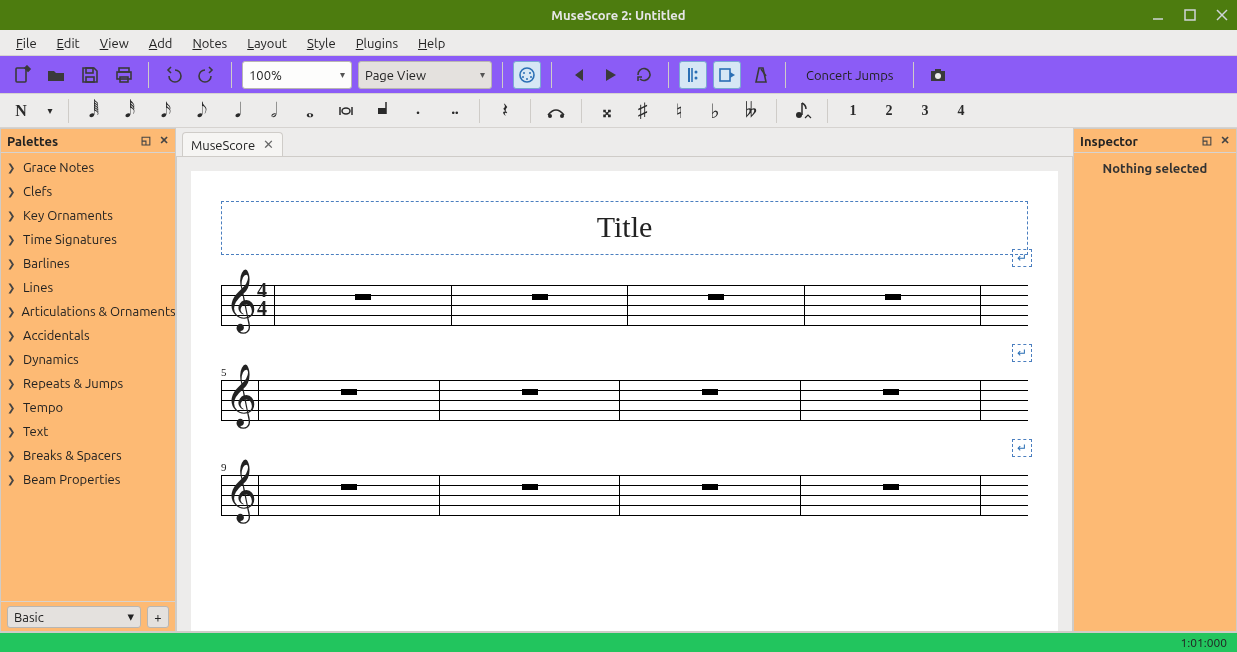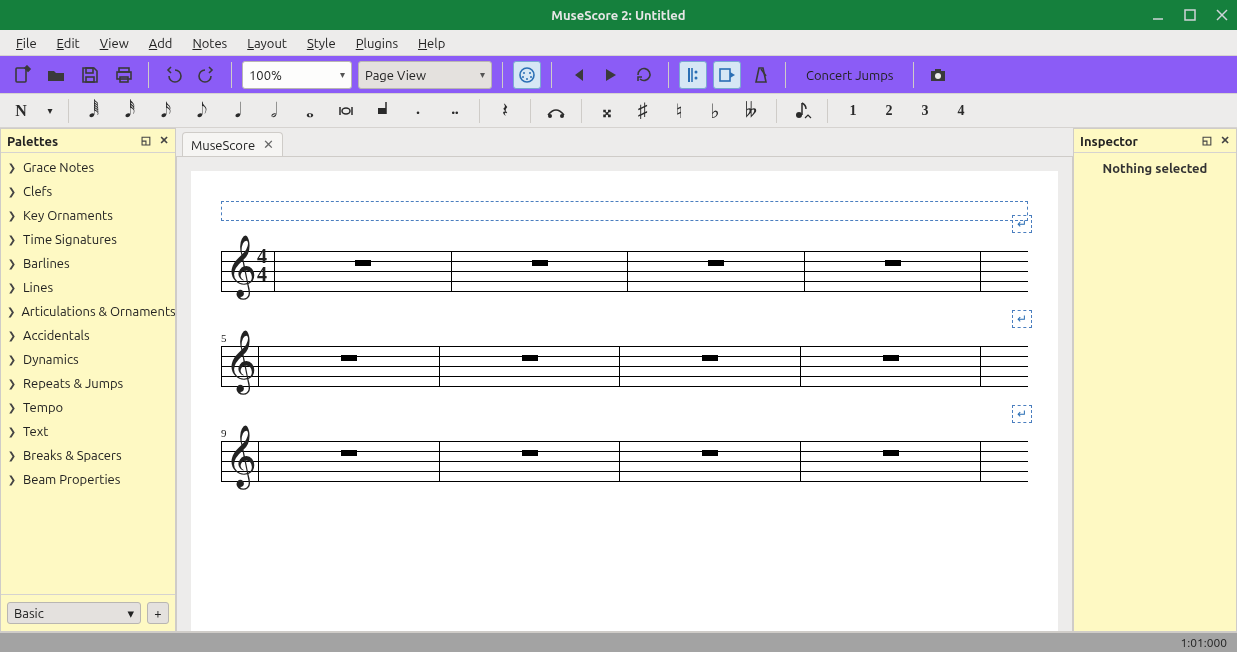"MuseScore 2: Untitled" .titlebar { background: #15803d -> #4d7c0f }
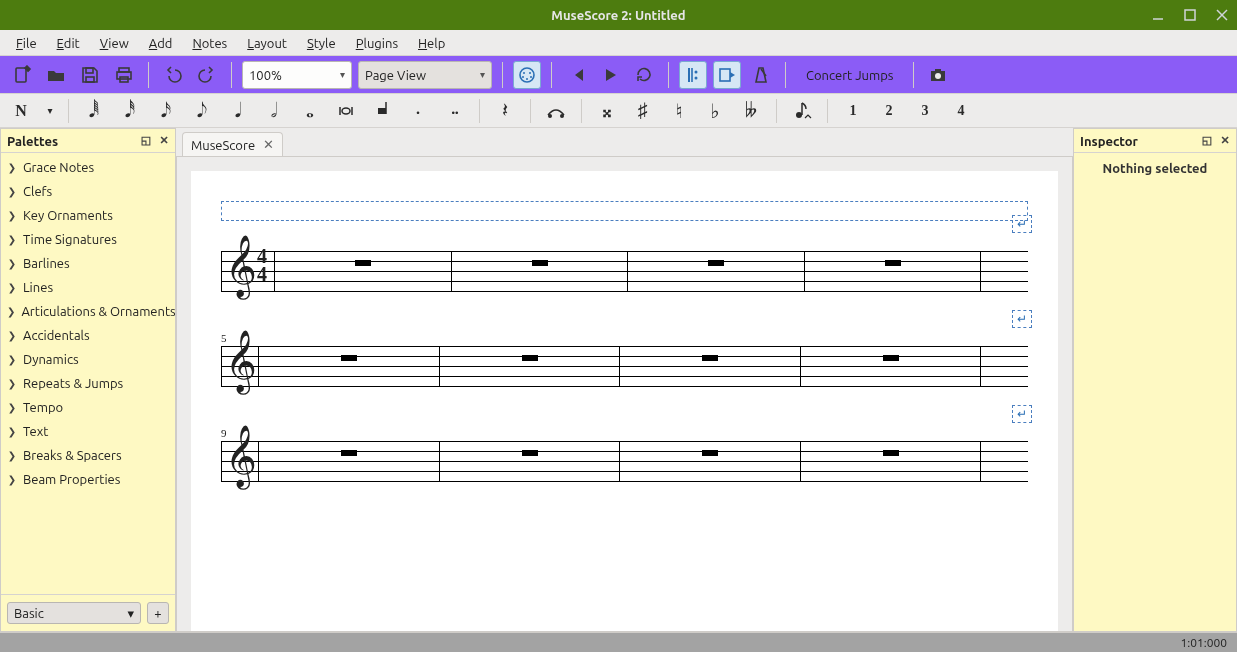"Palettes" .panel { background: #fef9c3 -> #fdba74; text-align: center -> none }
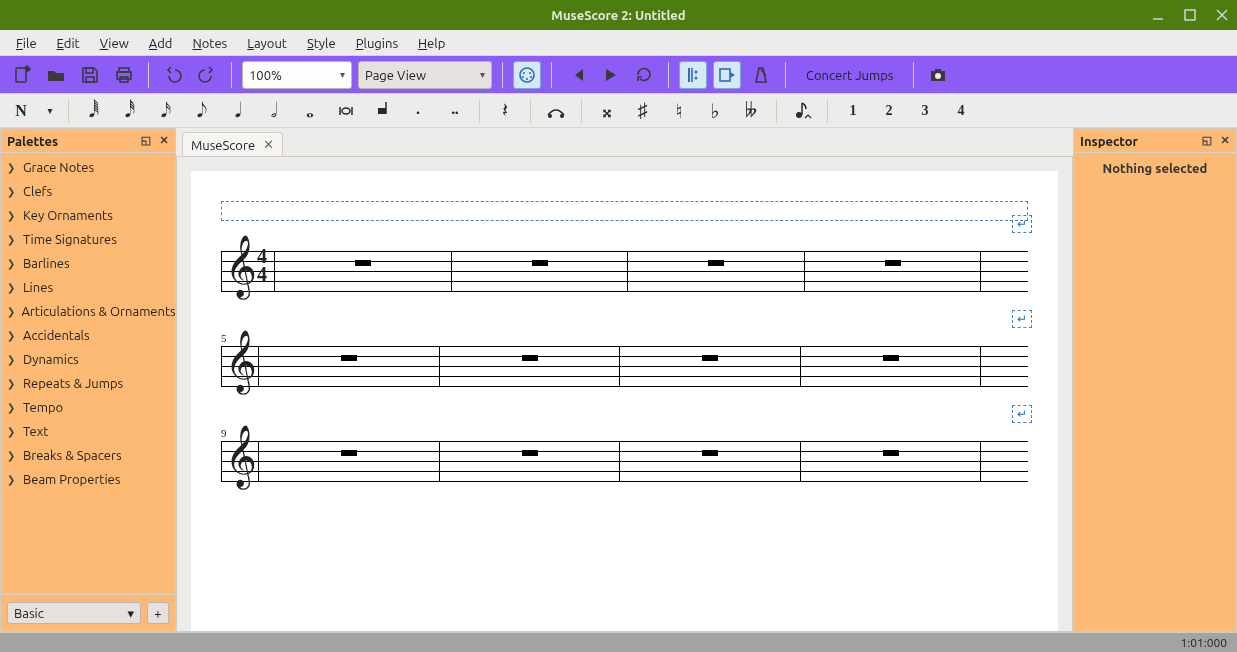"Title" div.score-title { html: none -> <div>Title</div> }
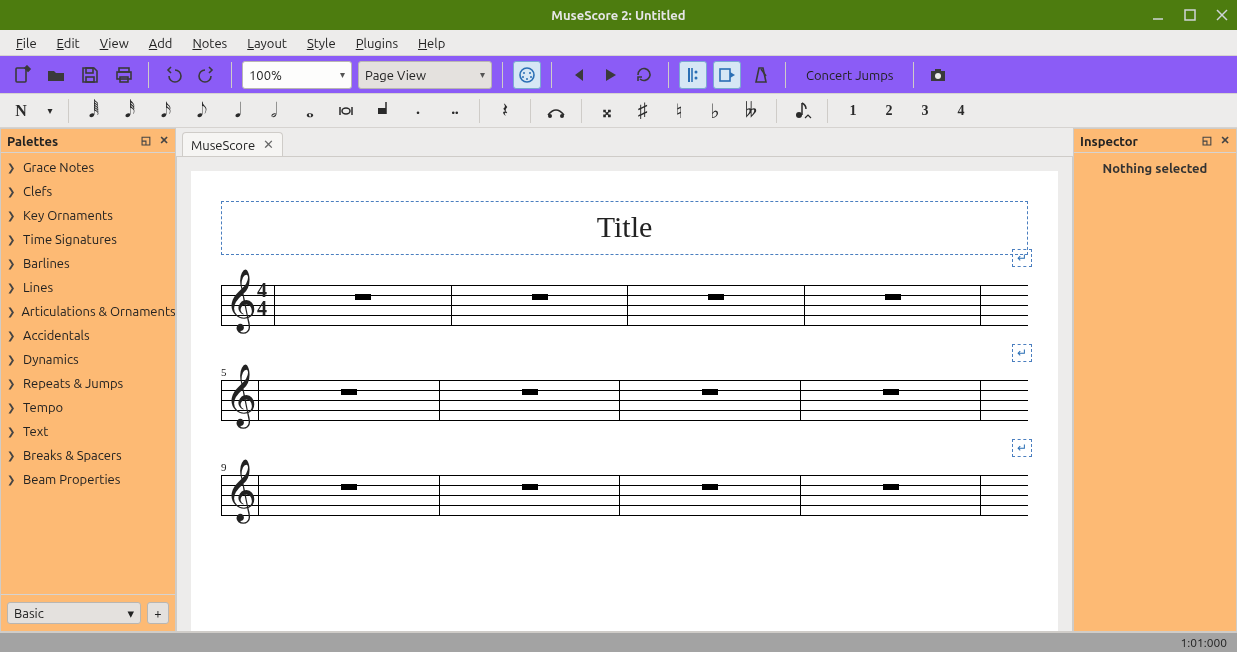"Basic" .panel.left .footer { padding: 18px 6px -> 11px 6px }
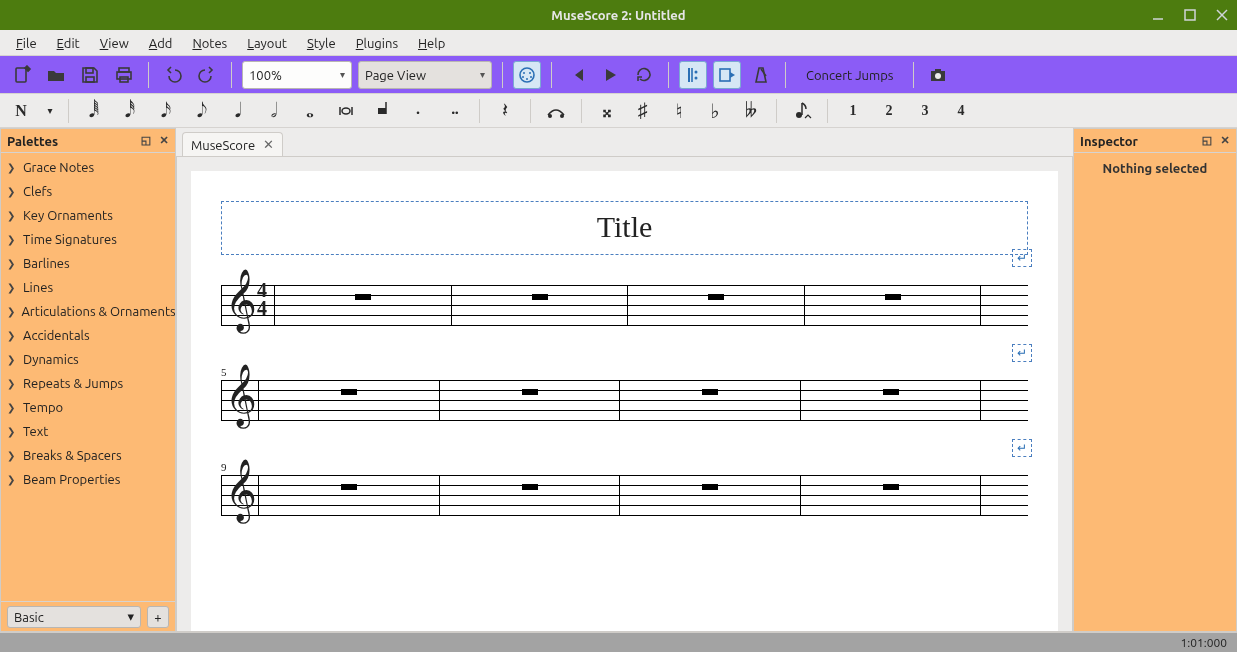"1:01:000" .statusbar { background: #a3a3a3 -> #22c55e }
